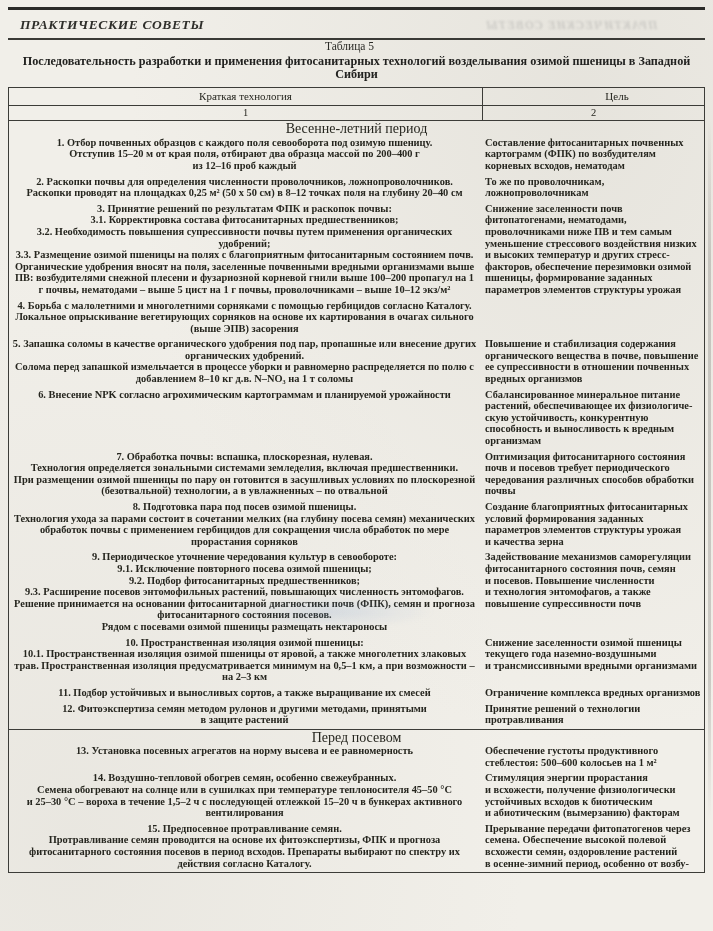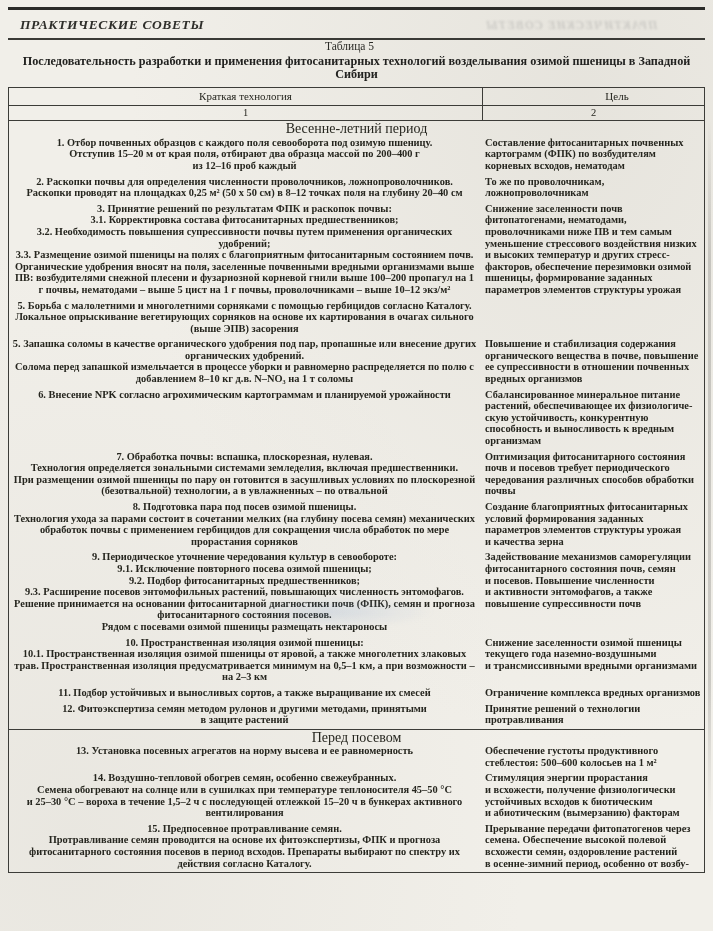"5. Борьба с малолетними и" div.cell { text: 5 -> 4 }
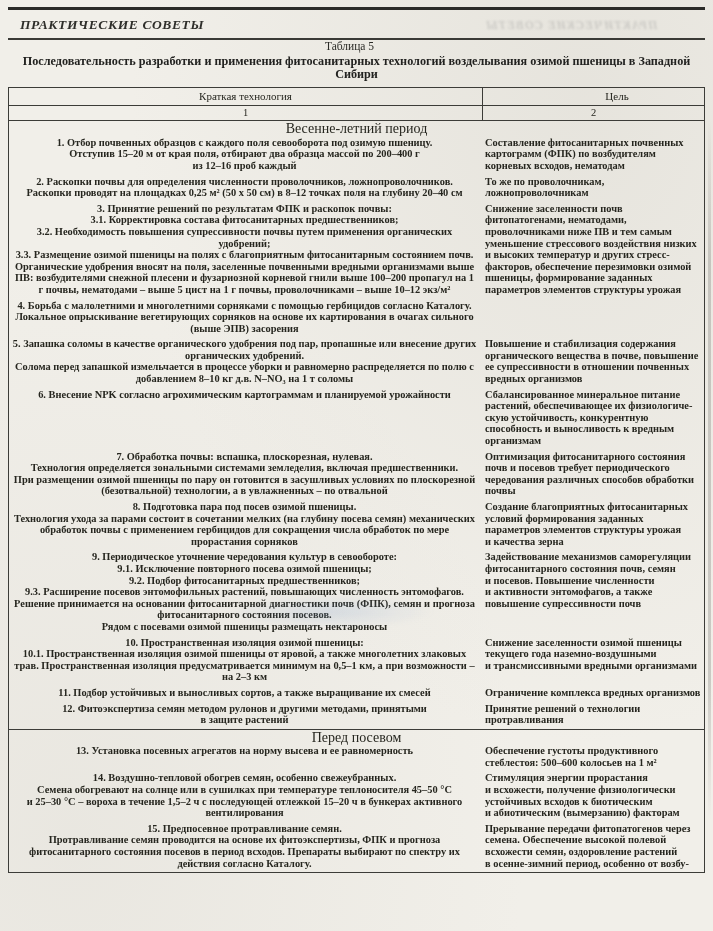"Задействование механизмов саморегуляции" div.cell { text: активности -> технология }
